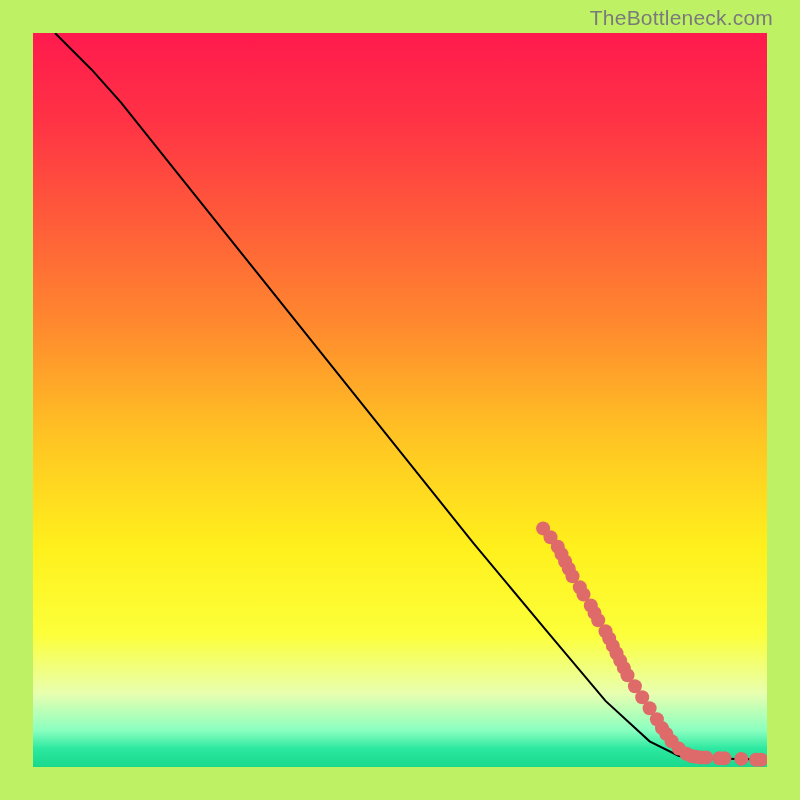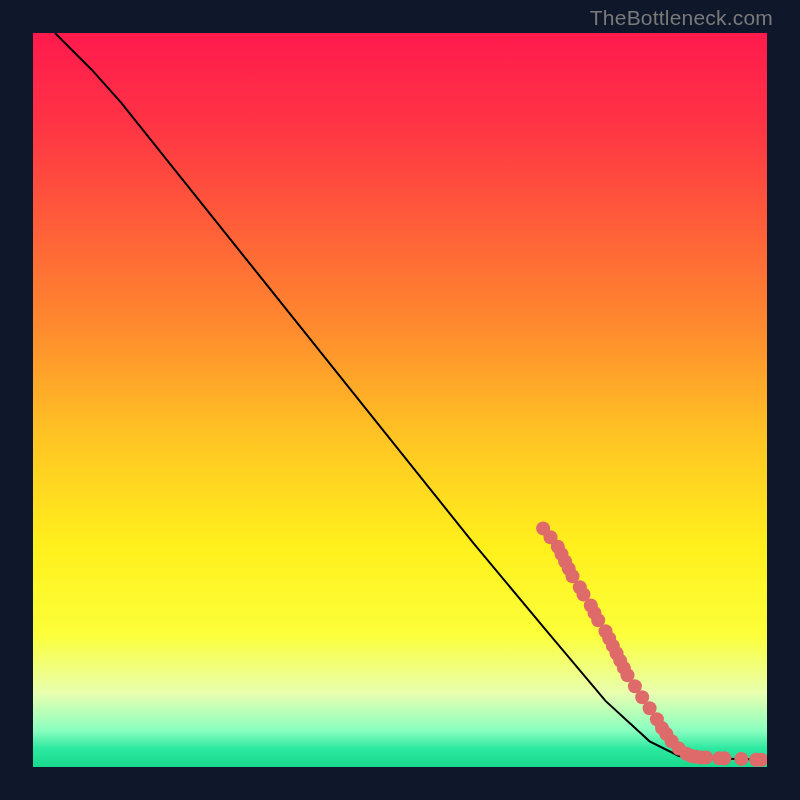"TheBottleneck.com" .frame { background: #0f172a -> #bef264 }
